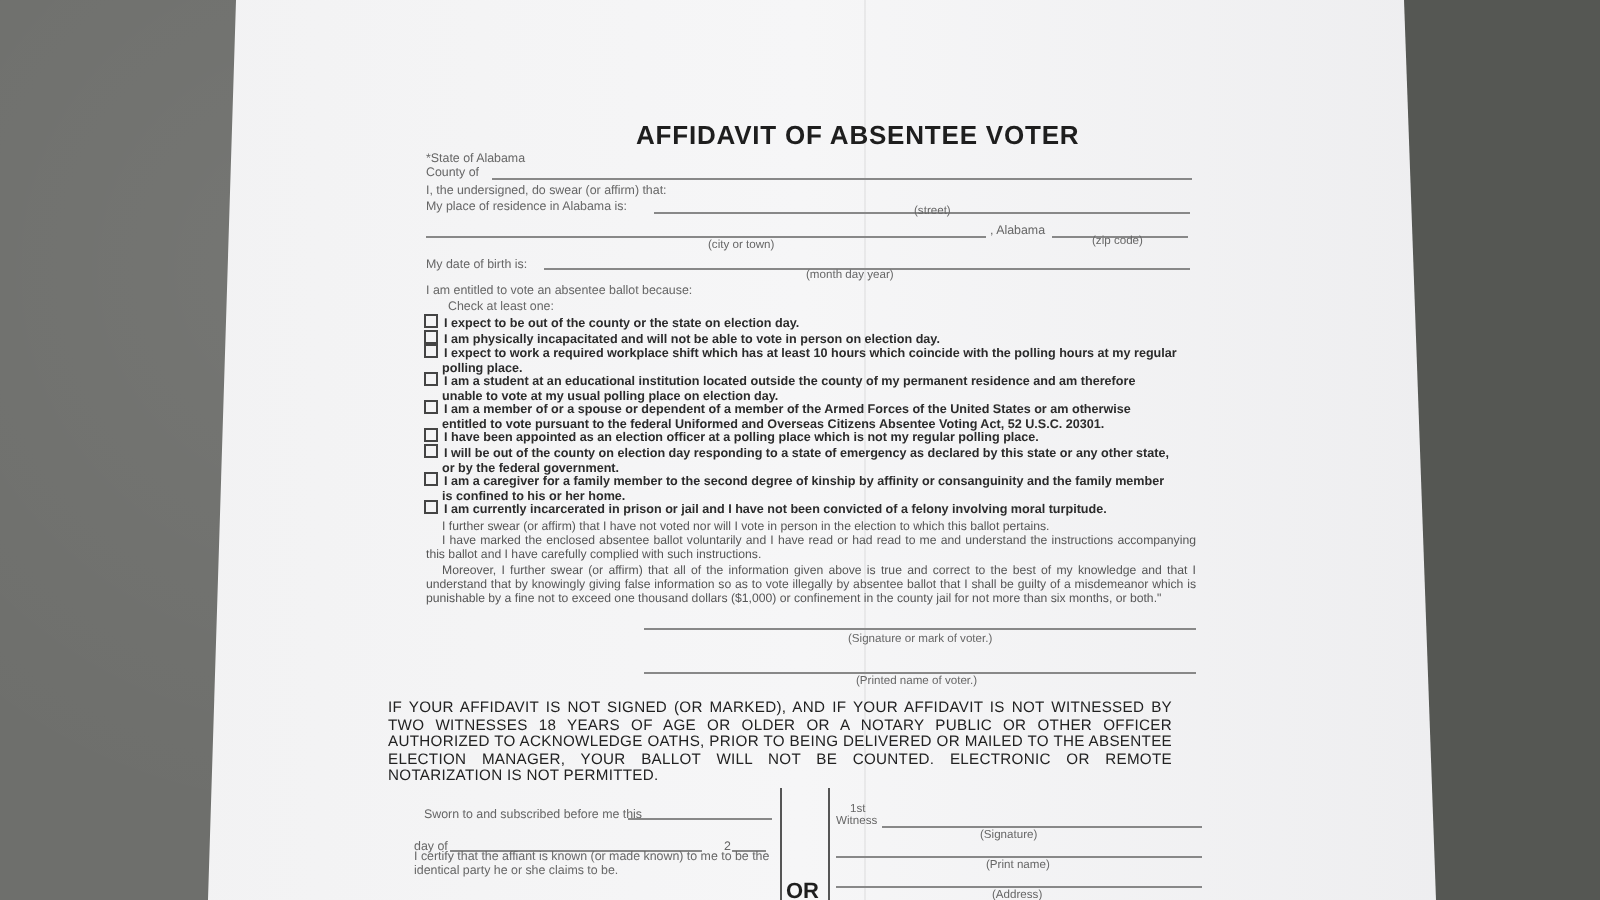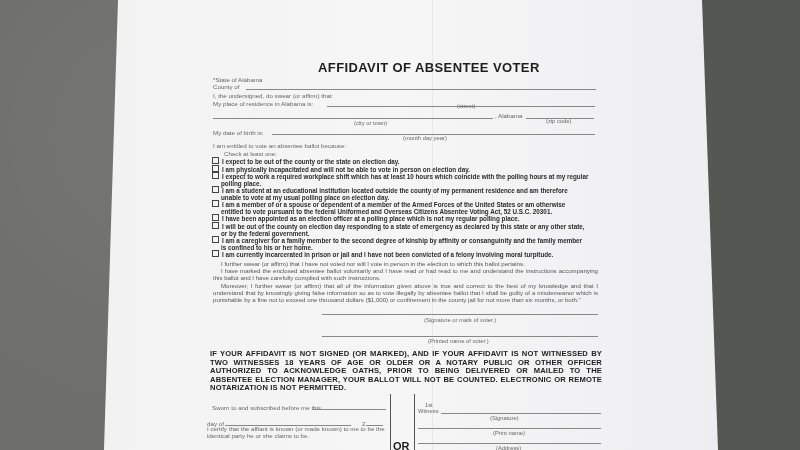"IF YOUR AFFIDAVIT IS NOT" .warn { font-weight: bold -> normal; left: 210px -> 194px }
